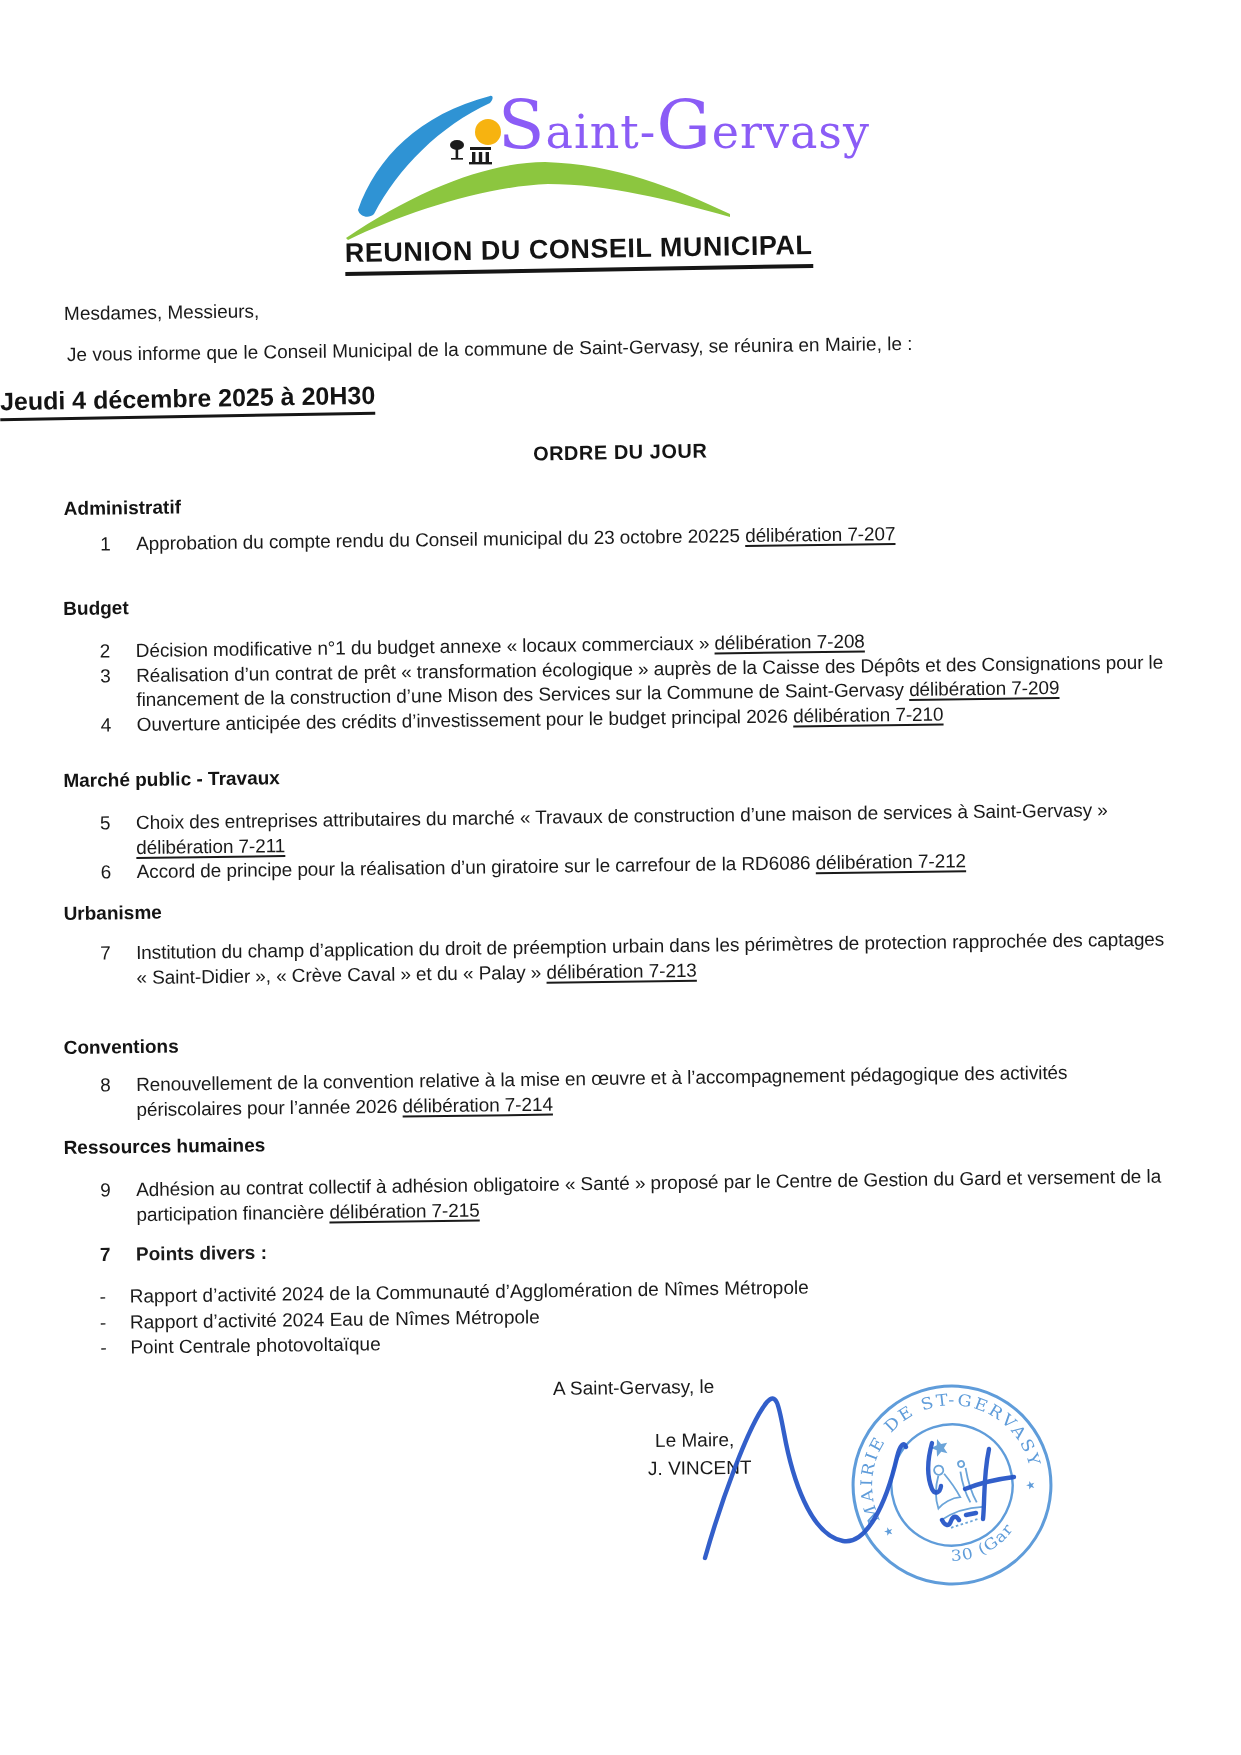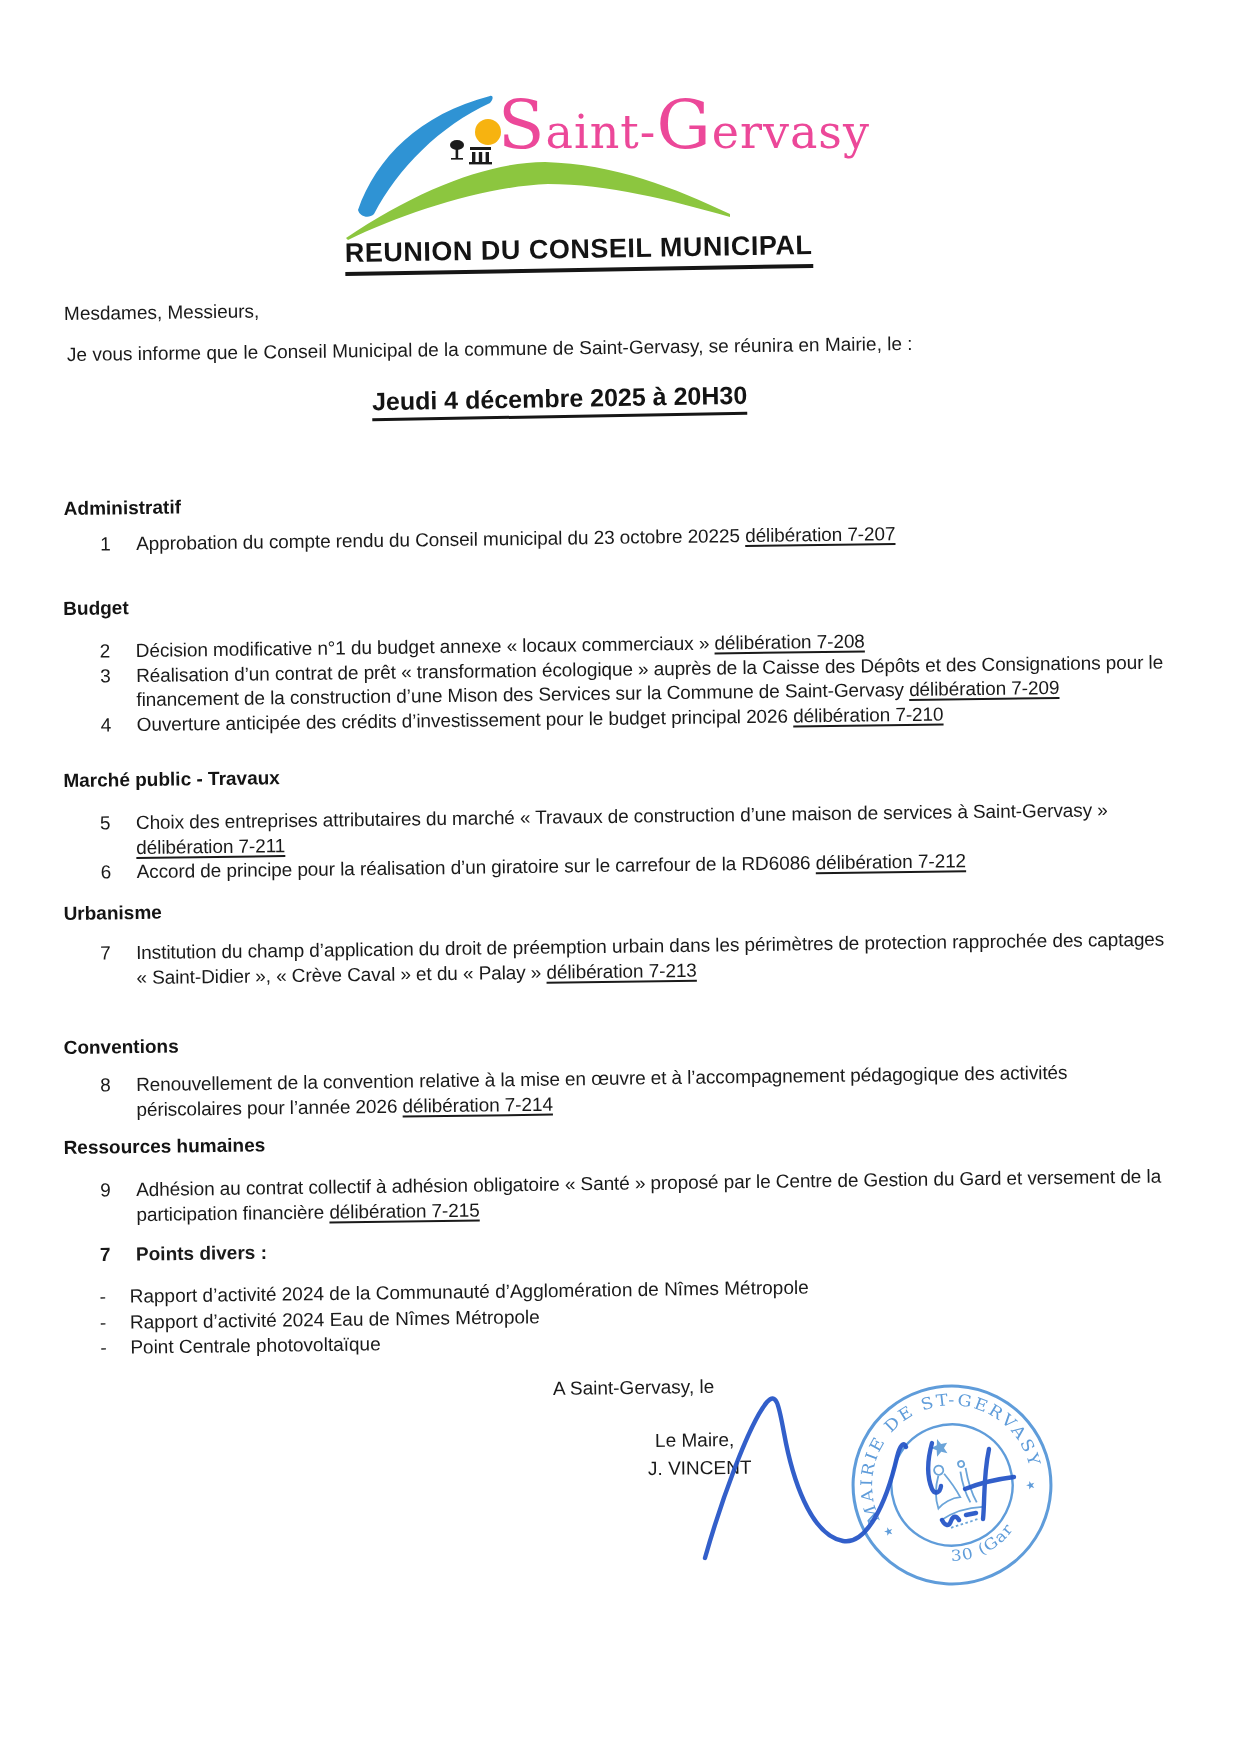"Saint-Gervasy" .logo-text { color: #ec4899 -> #8b5cf6 }
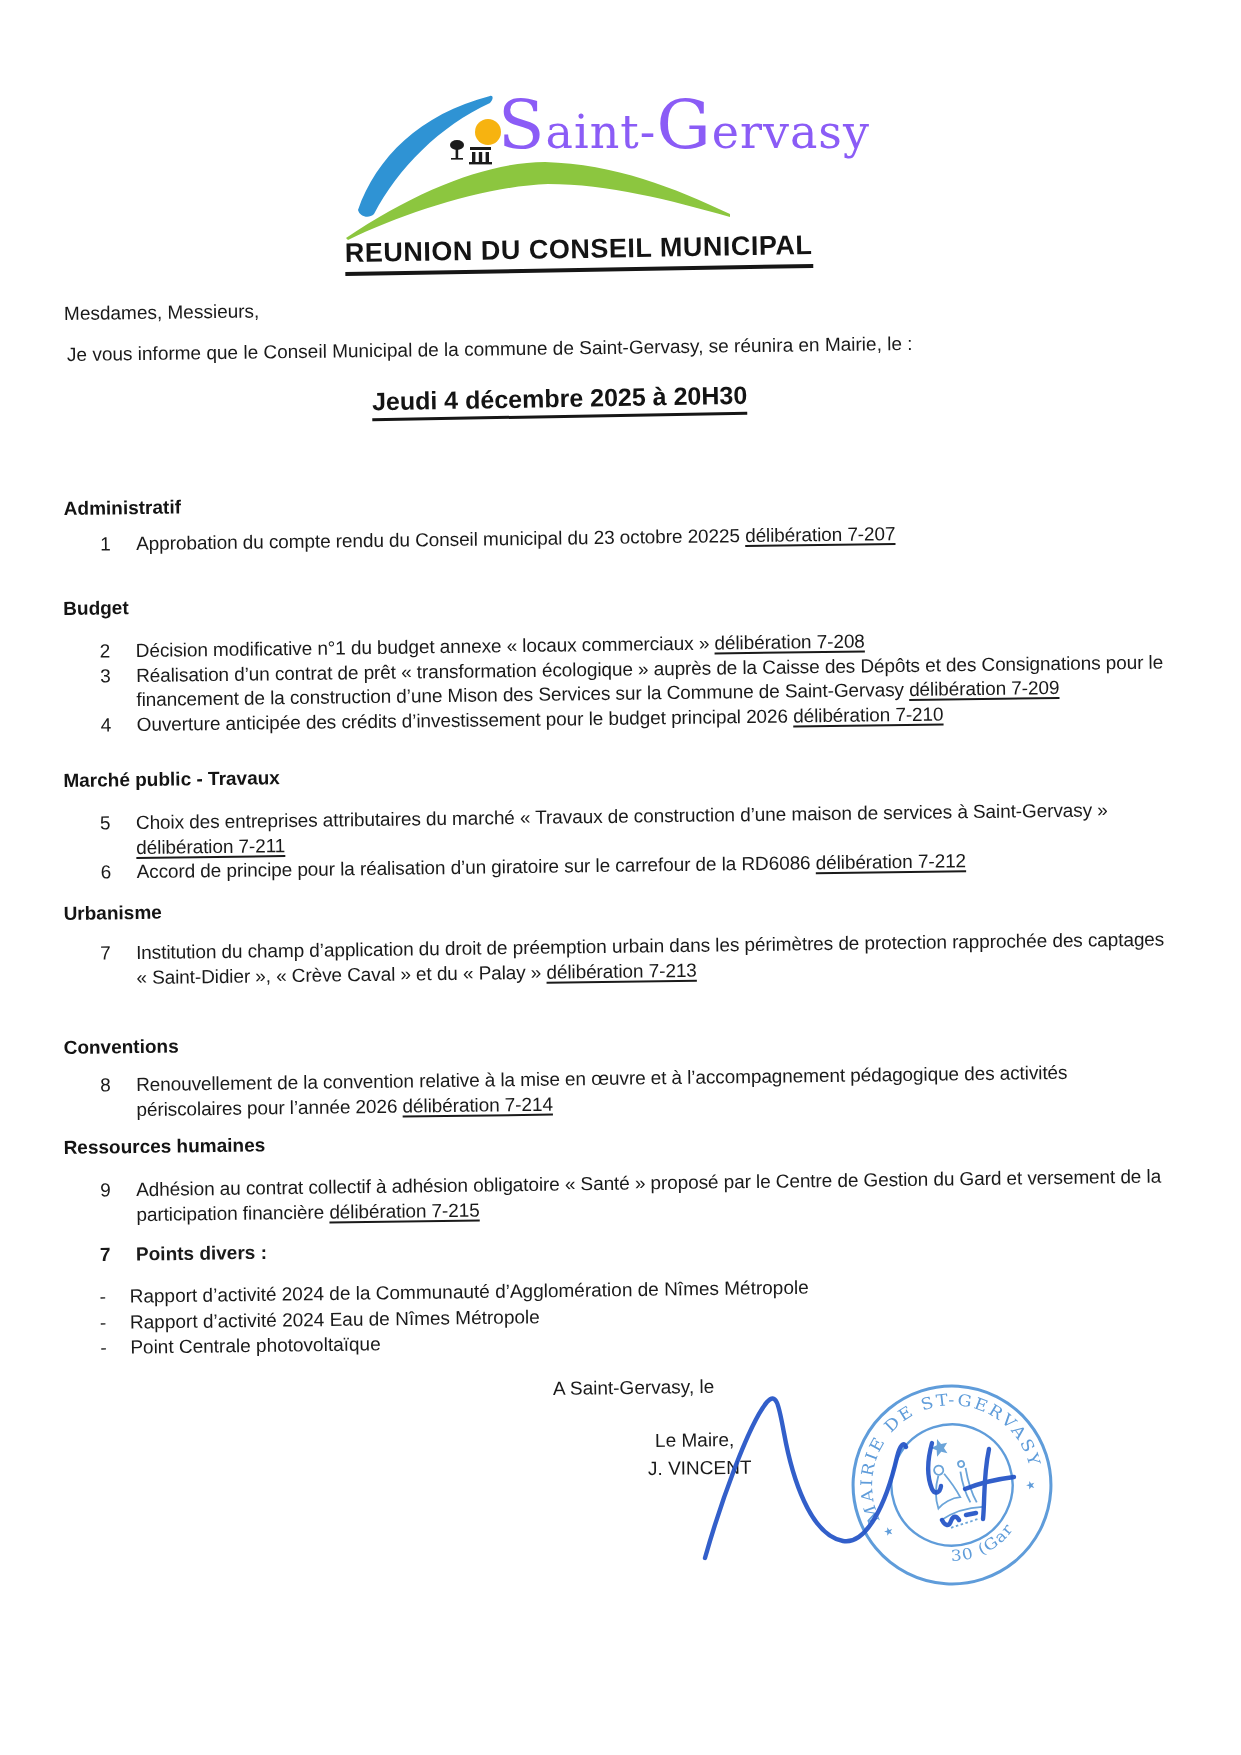"Jeudi 4 décembre 2025 à" .date-row { text-align: center -> left }
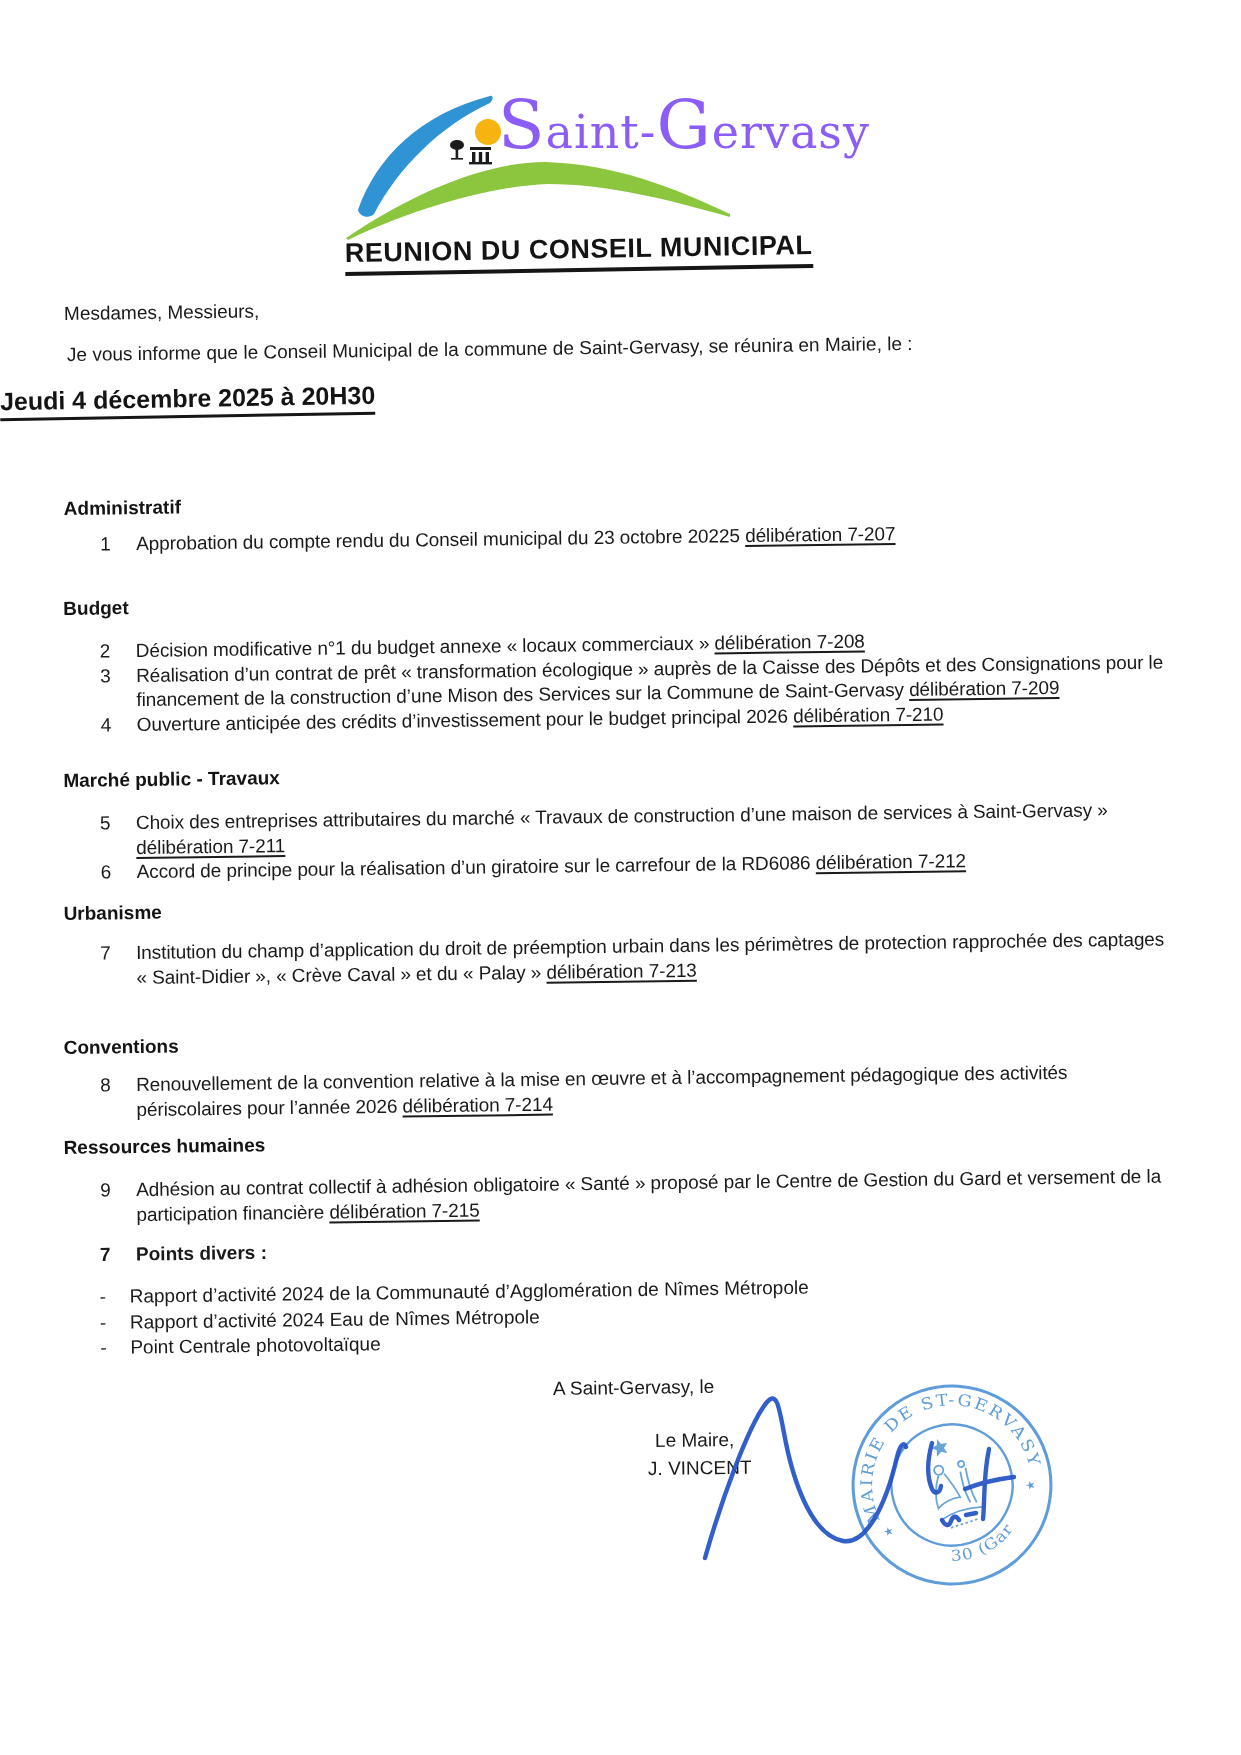"ORDRE DU JOUR" div.abs { html: none -> <div> <span>ORDRE DU JOUR</span> </div> }
